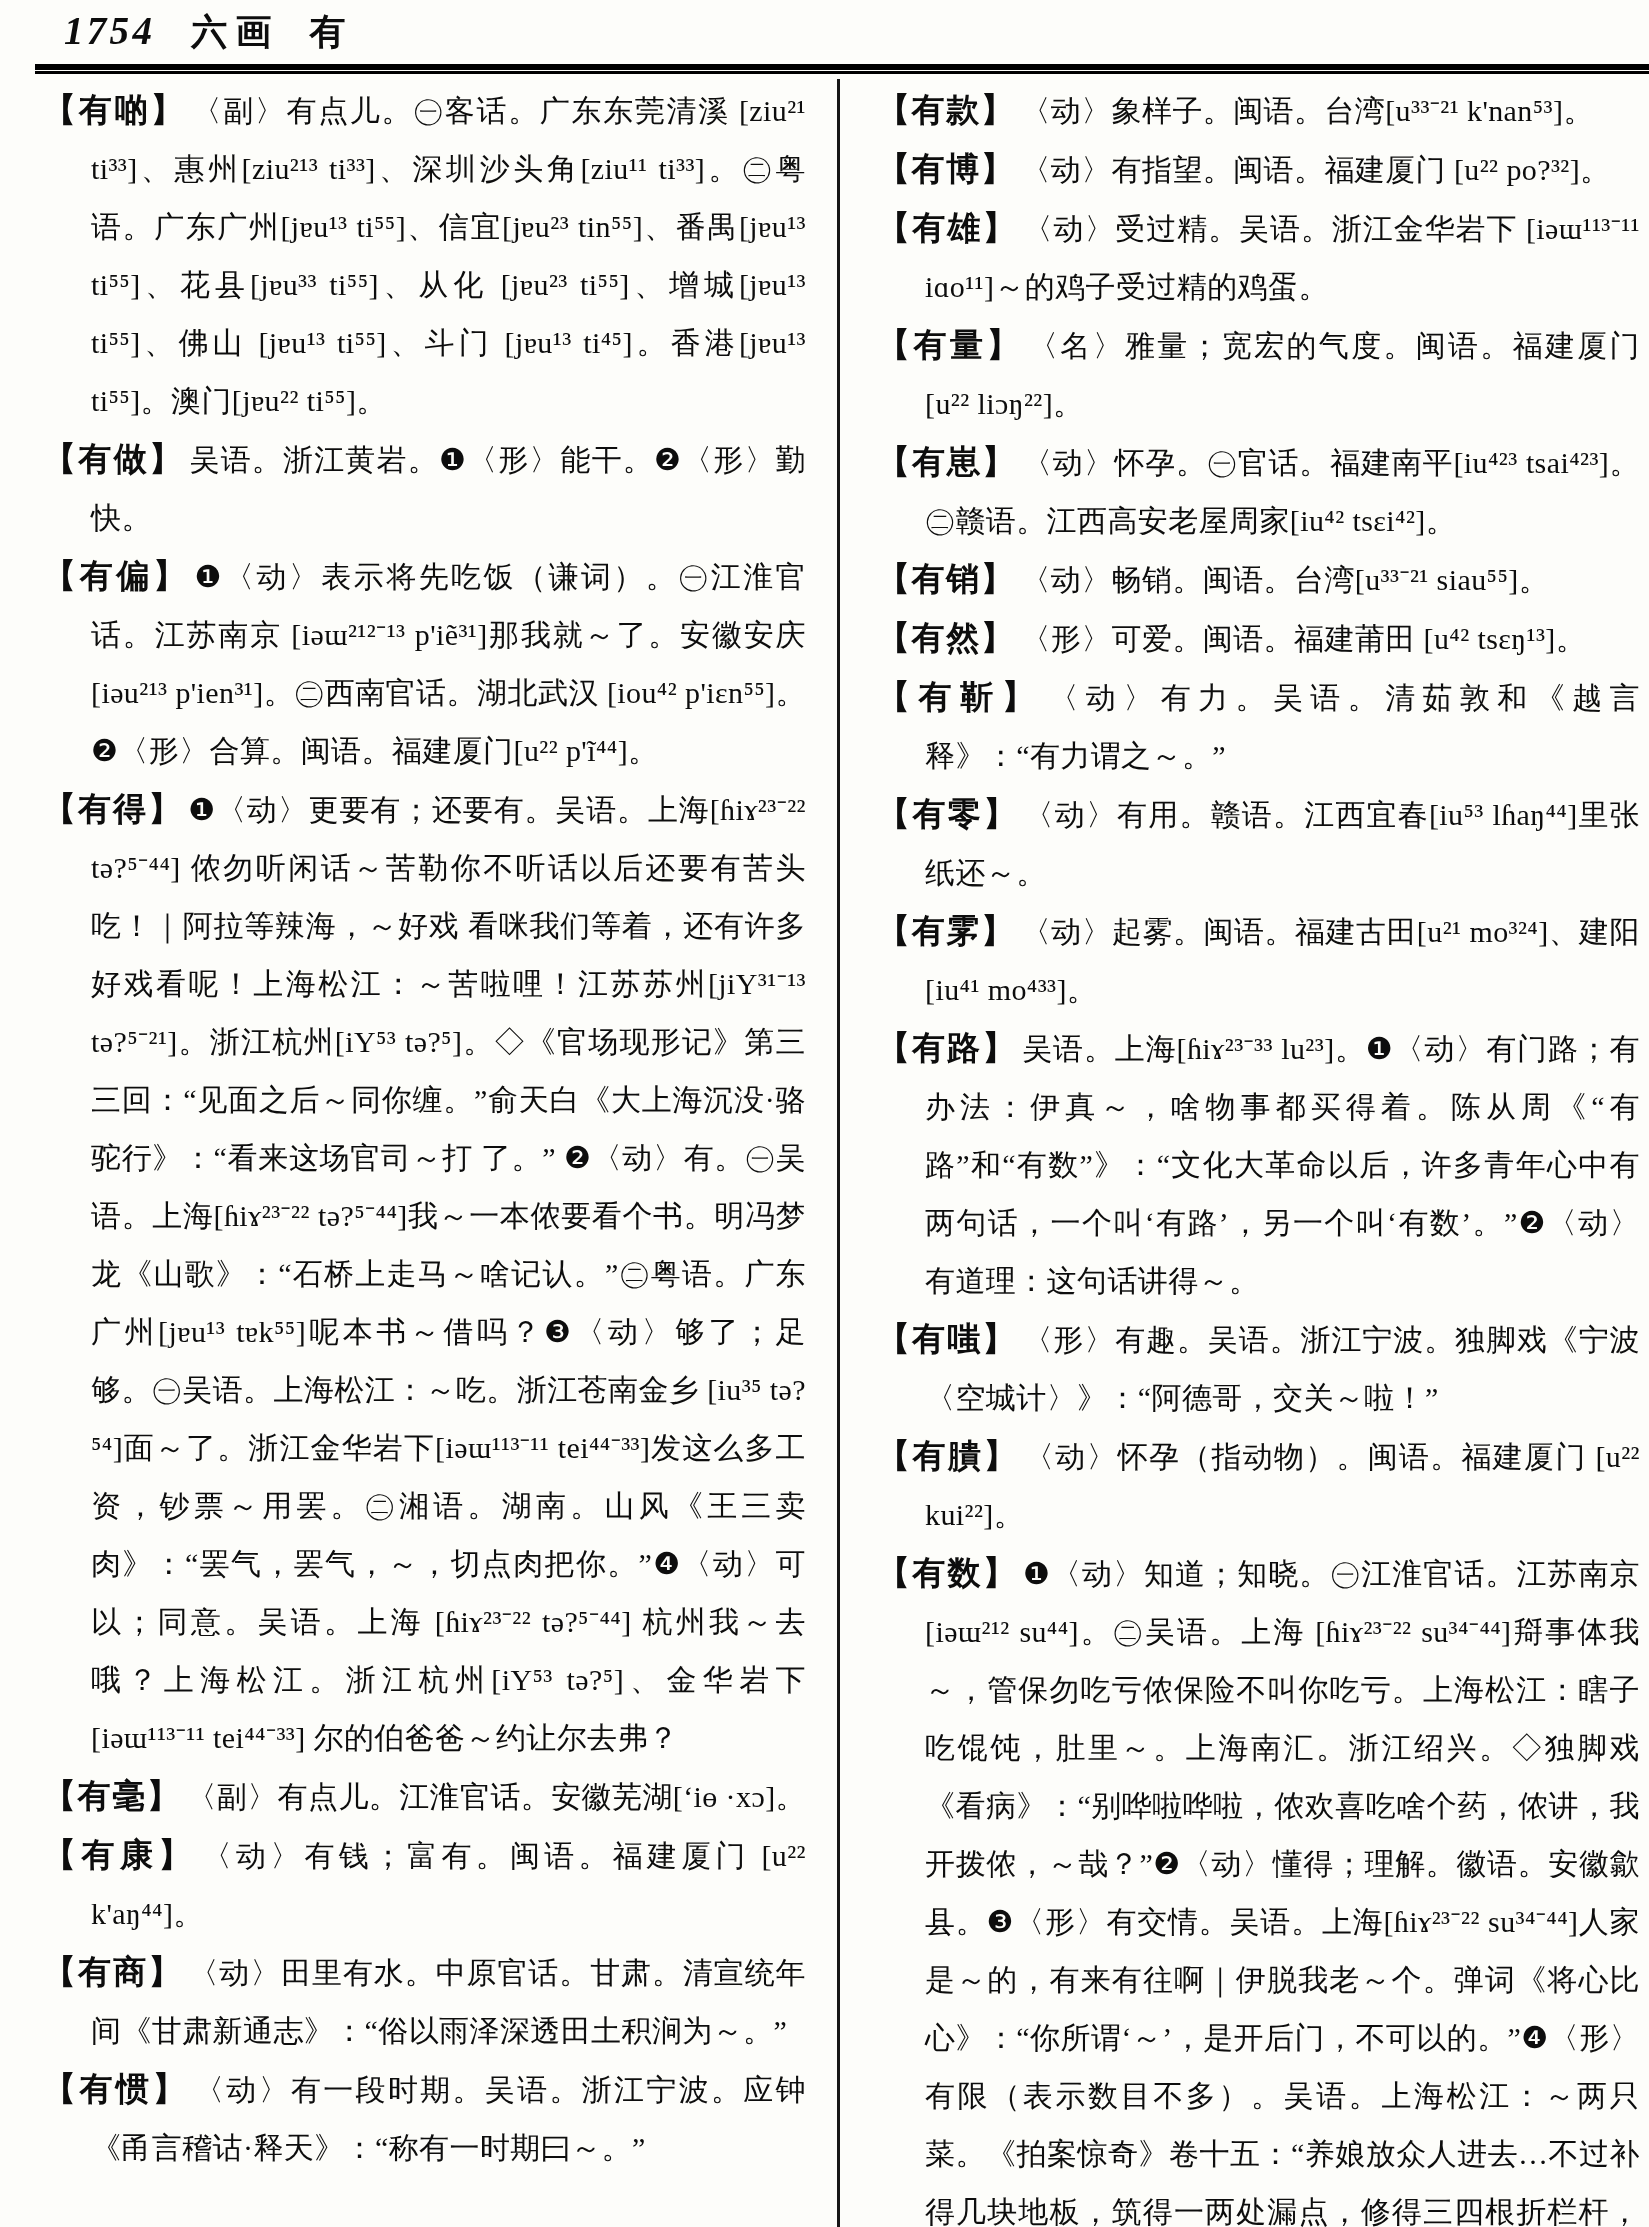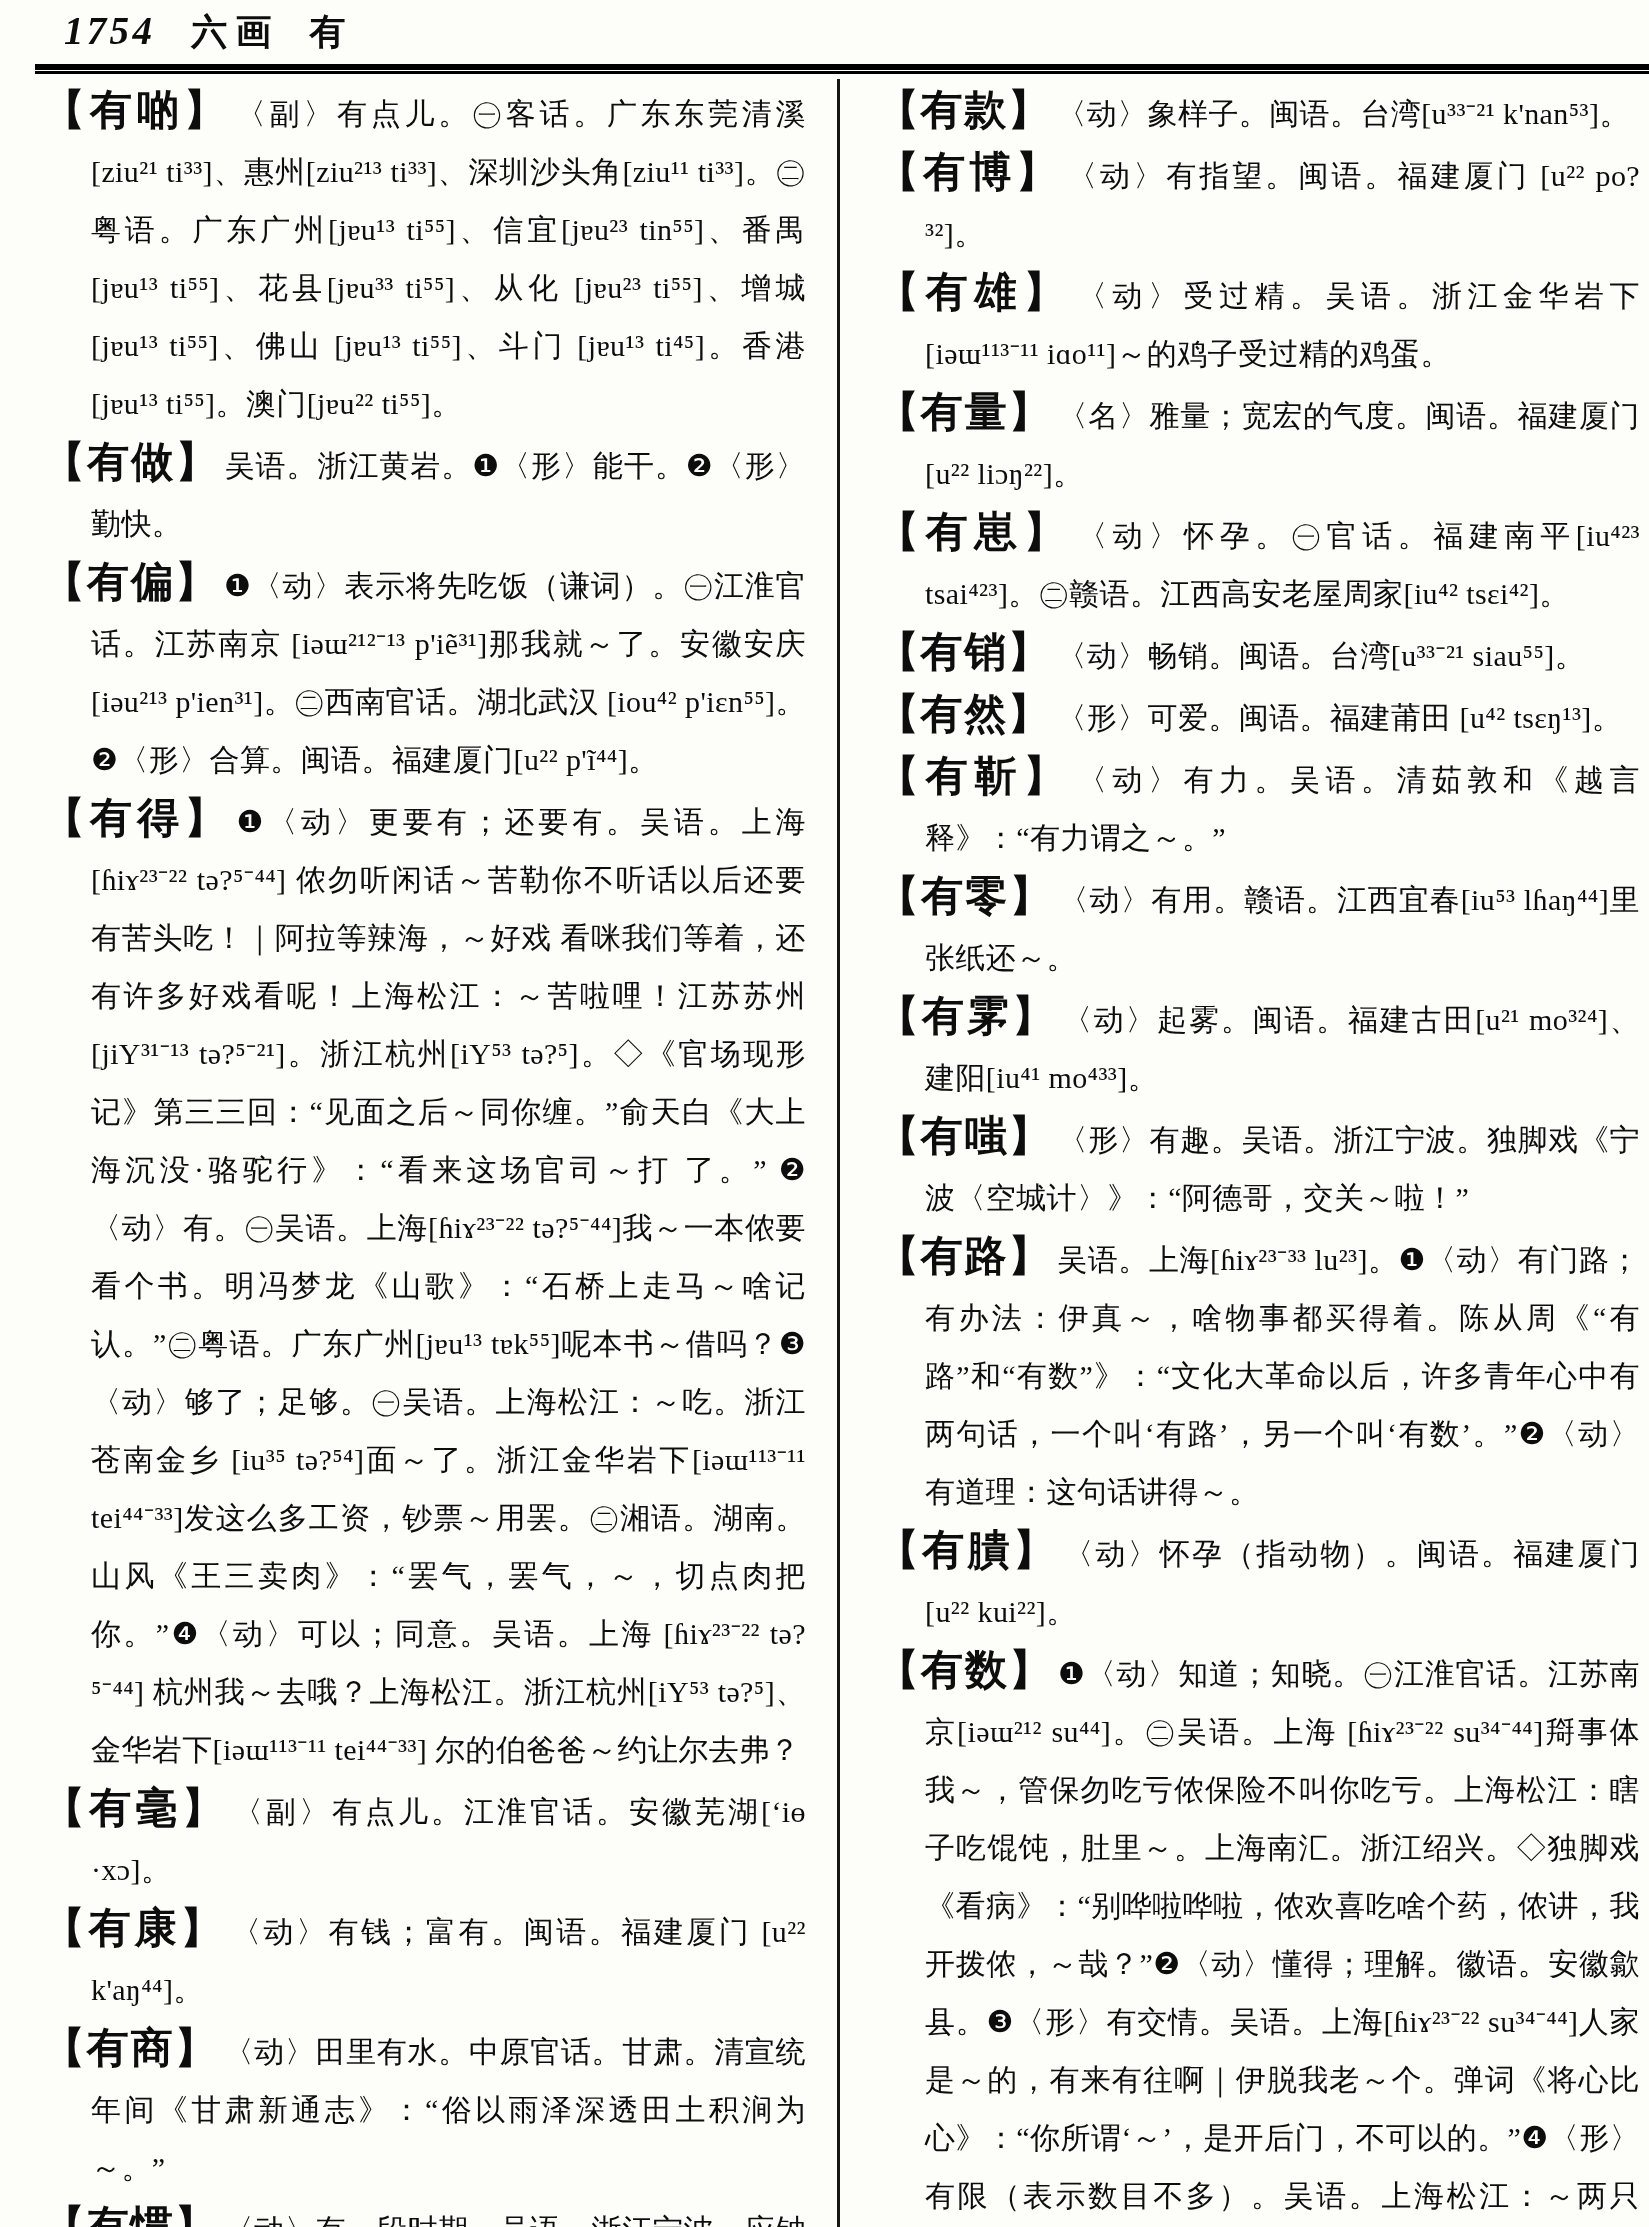"【有啲】" .hw { font-size: 42px -> 33px }
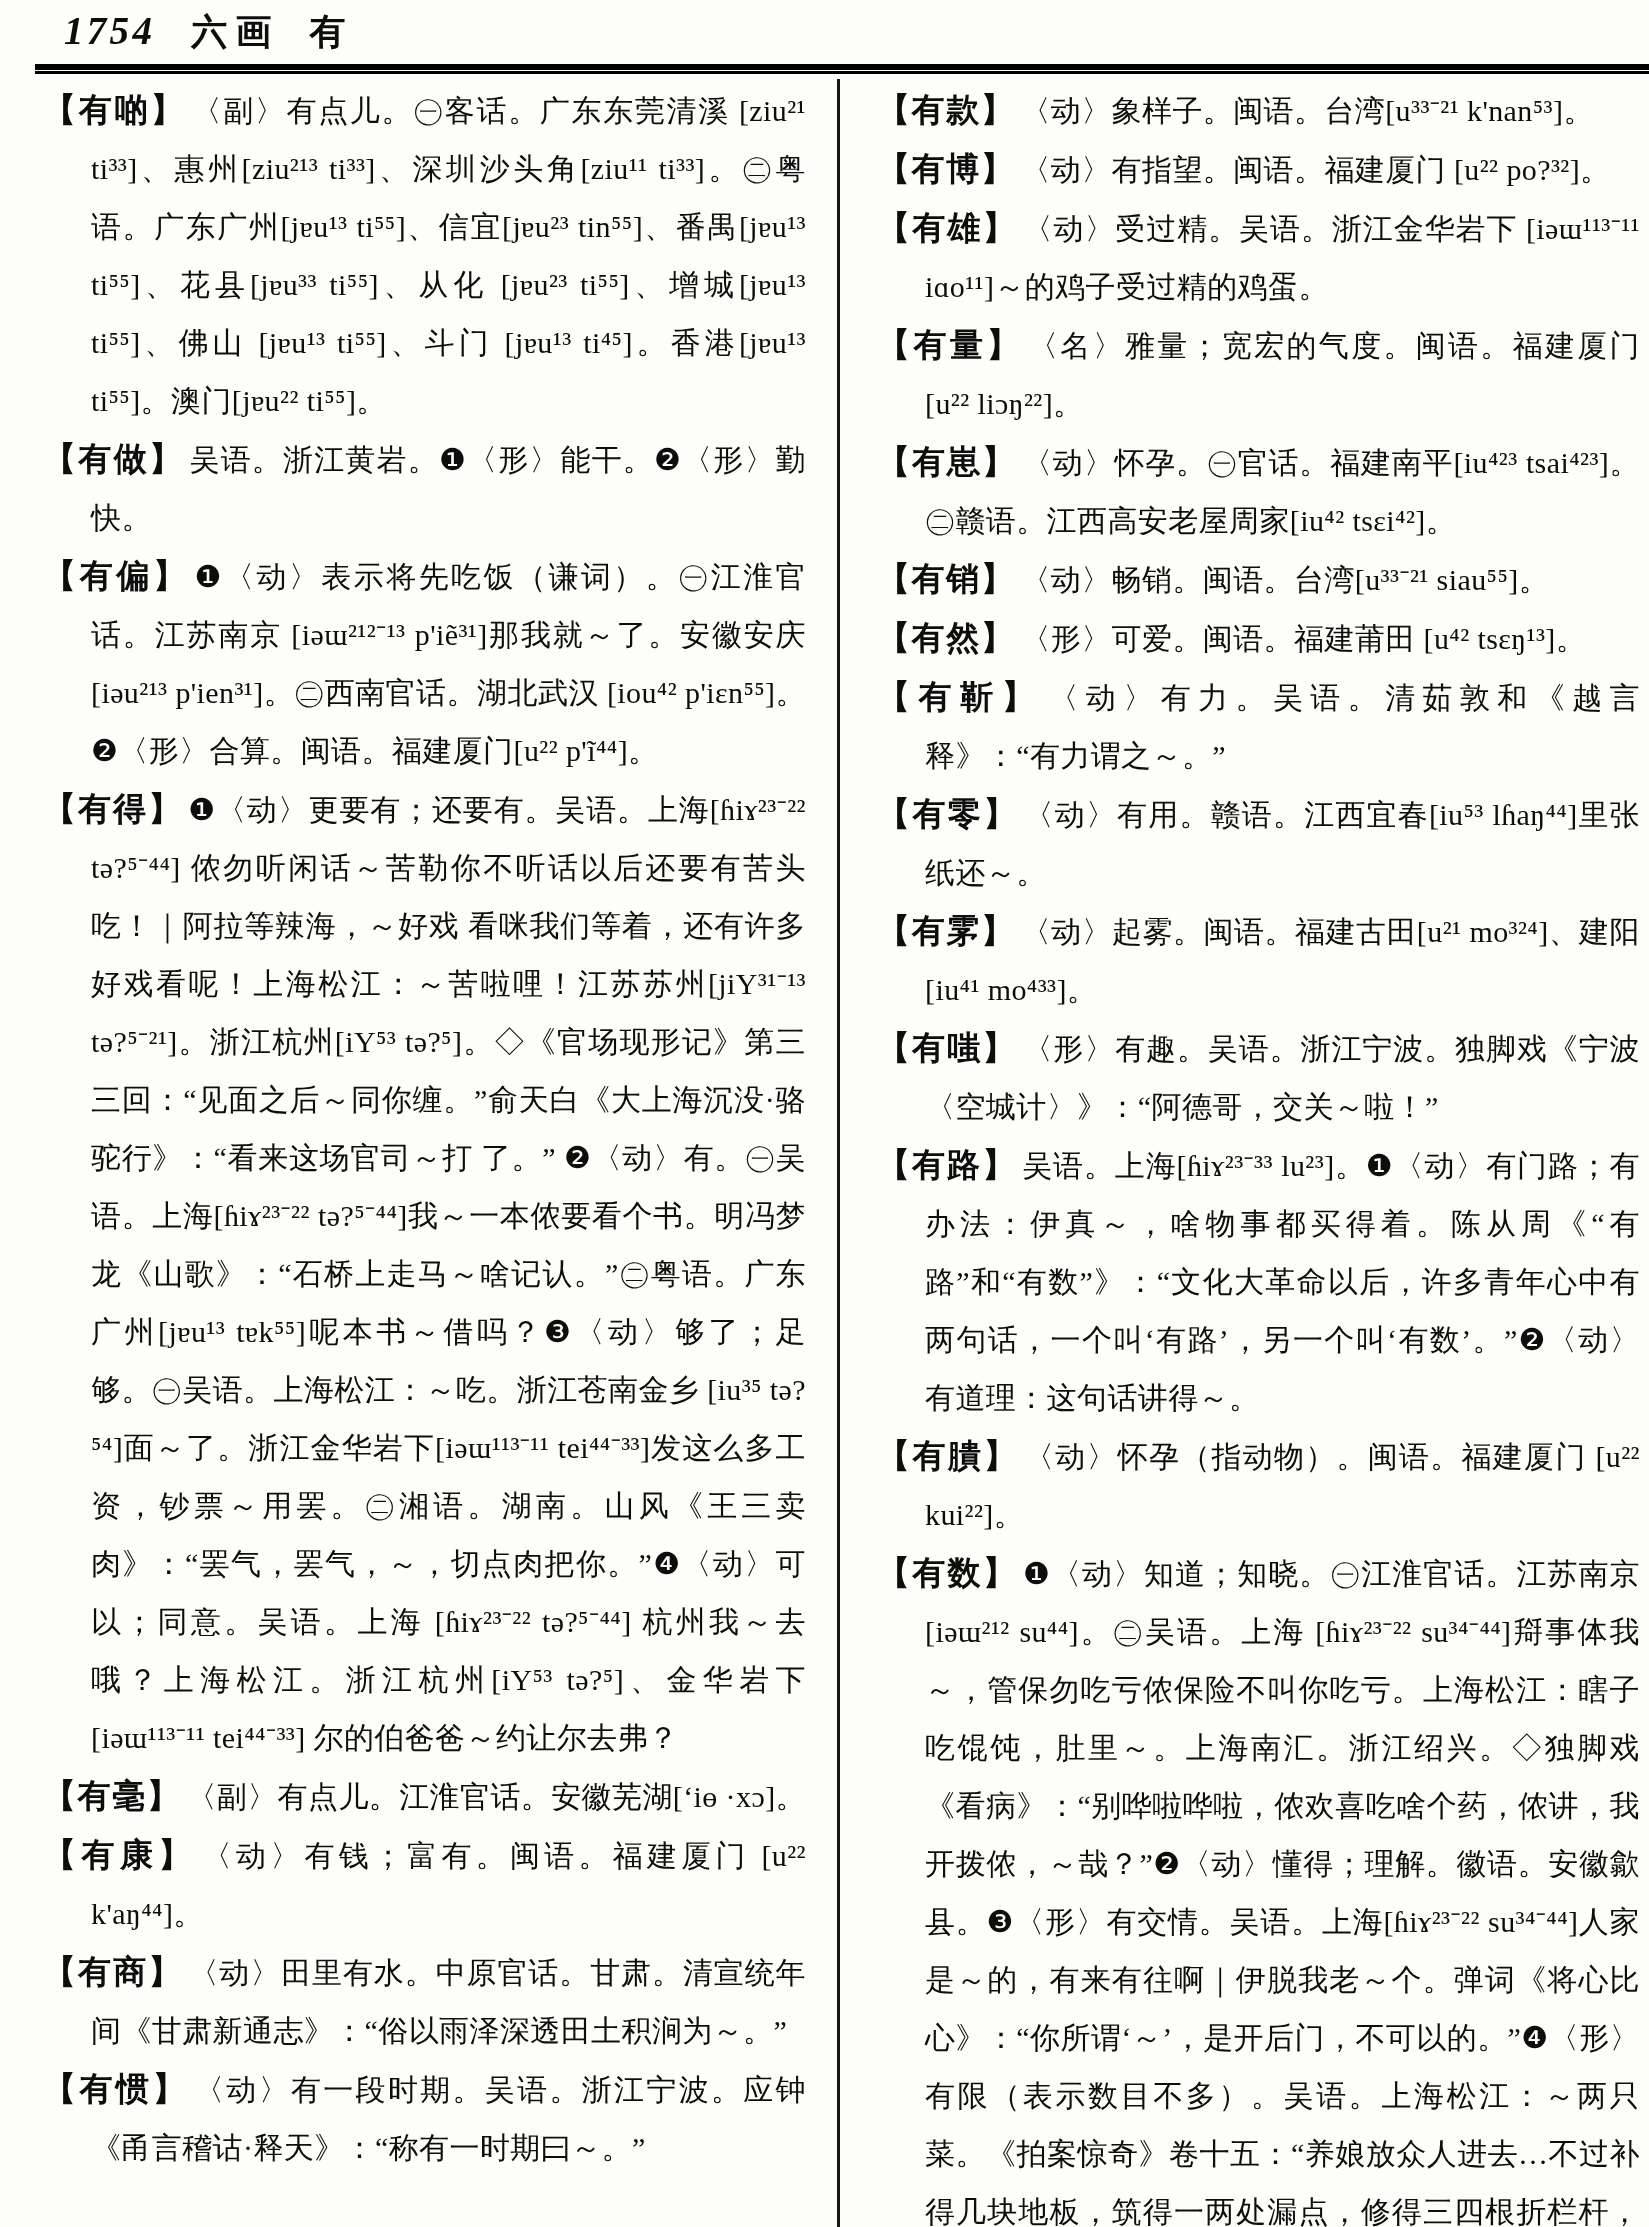"【有嗤】" p.entry { order: before "【有路】 吴语。上海[ɦiɤ²³⁻³³" -> after "【有路】 吴语。上海[ɦiɤ²³⁻³³" }
